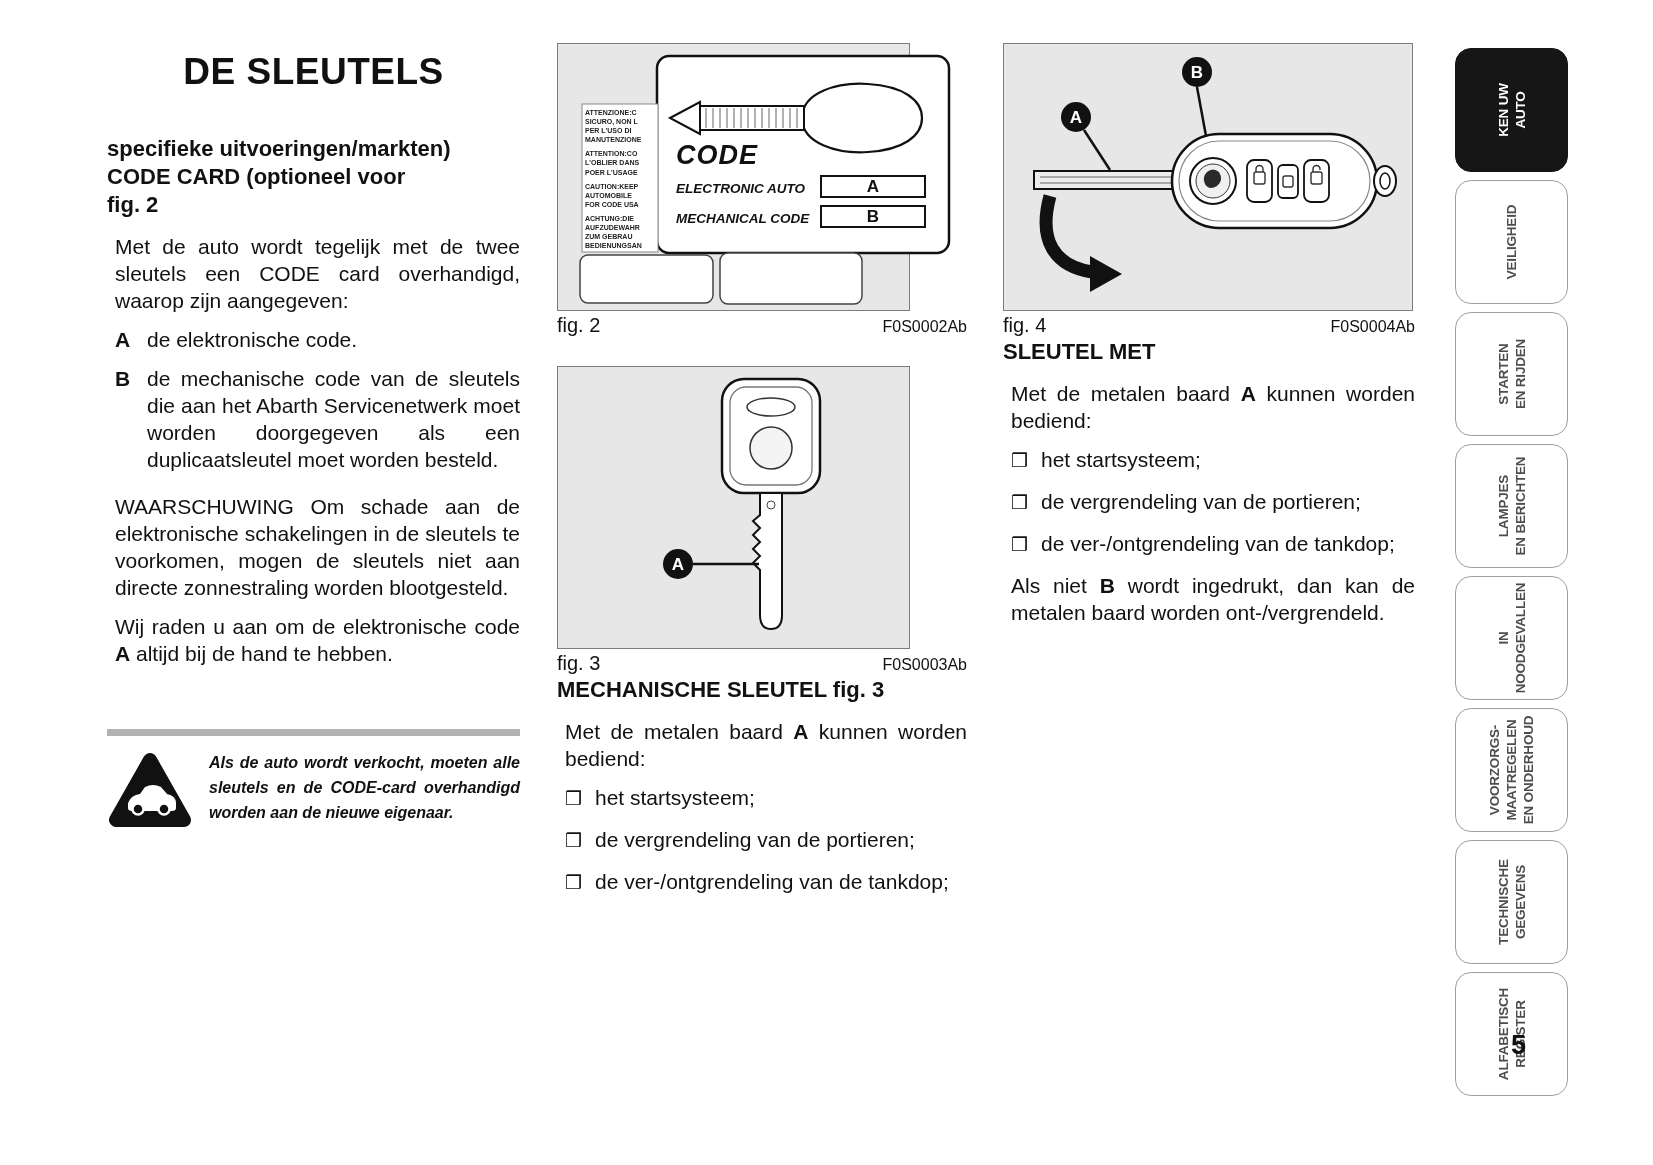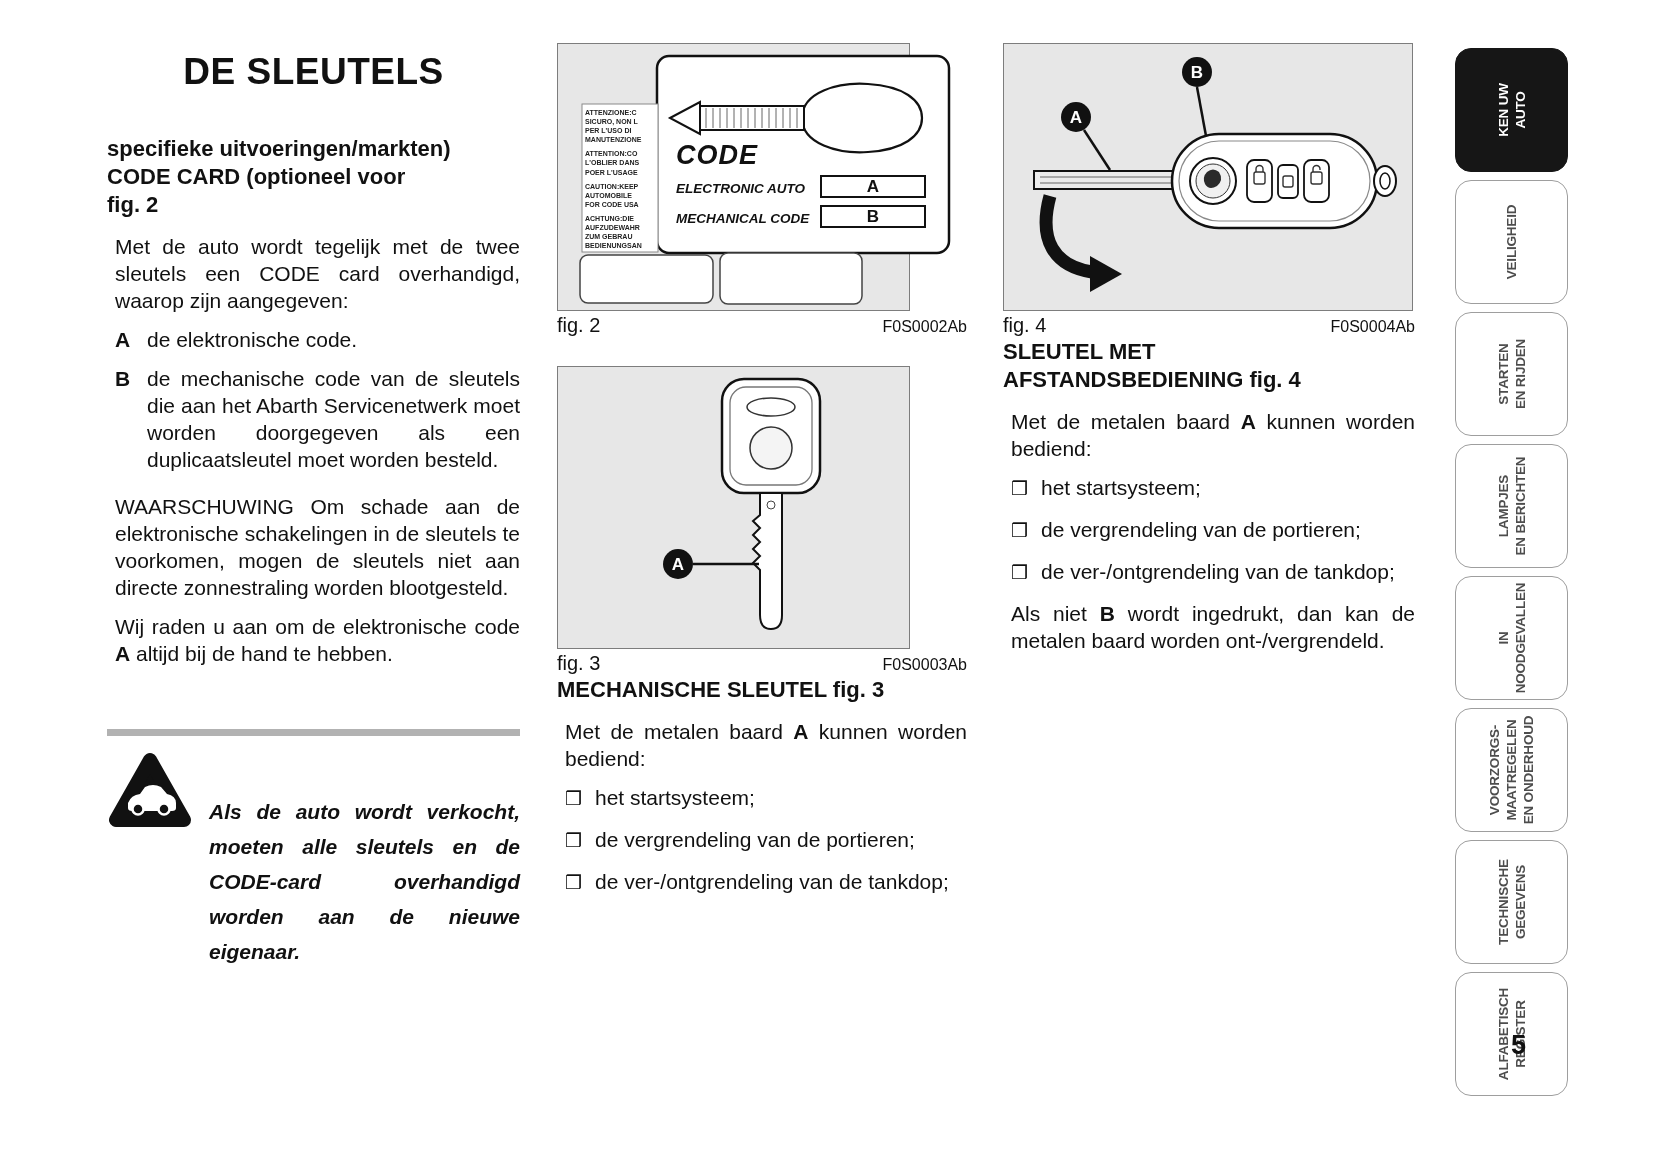"AFSTANDSBEDIENING fig. 4" span.hl { html: <span>AFSTANDSBEDIENING fig. 4</span> -> none }
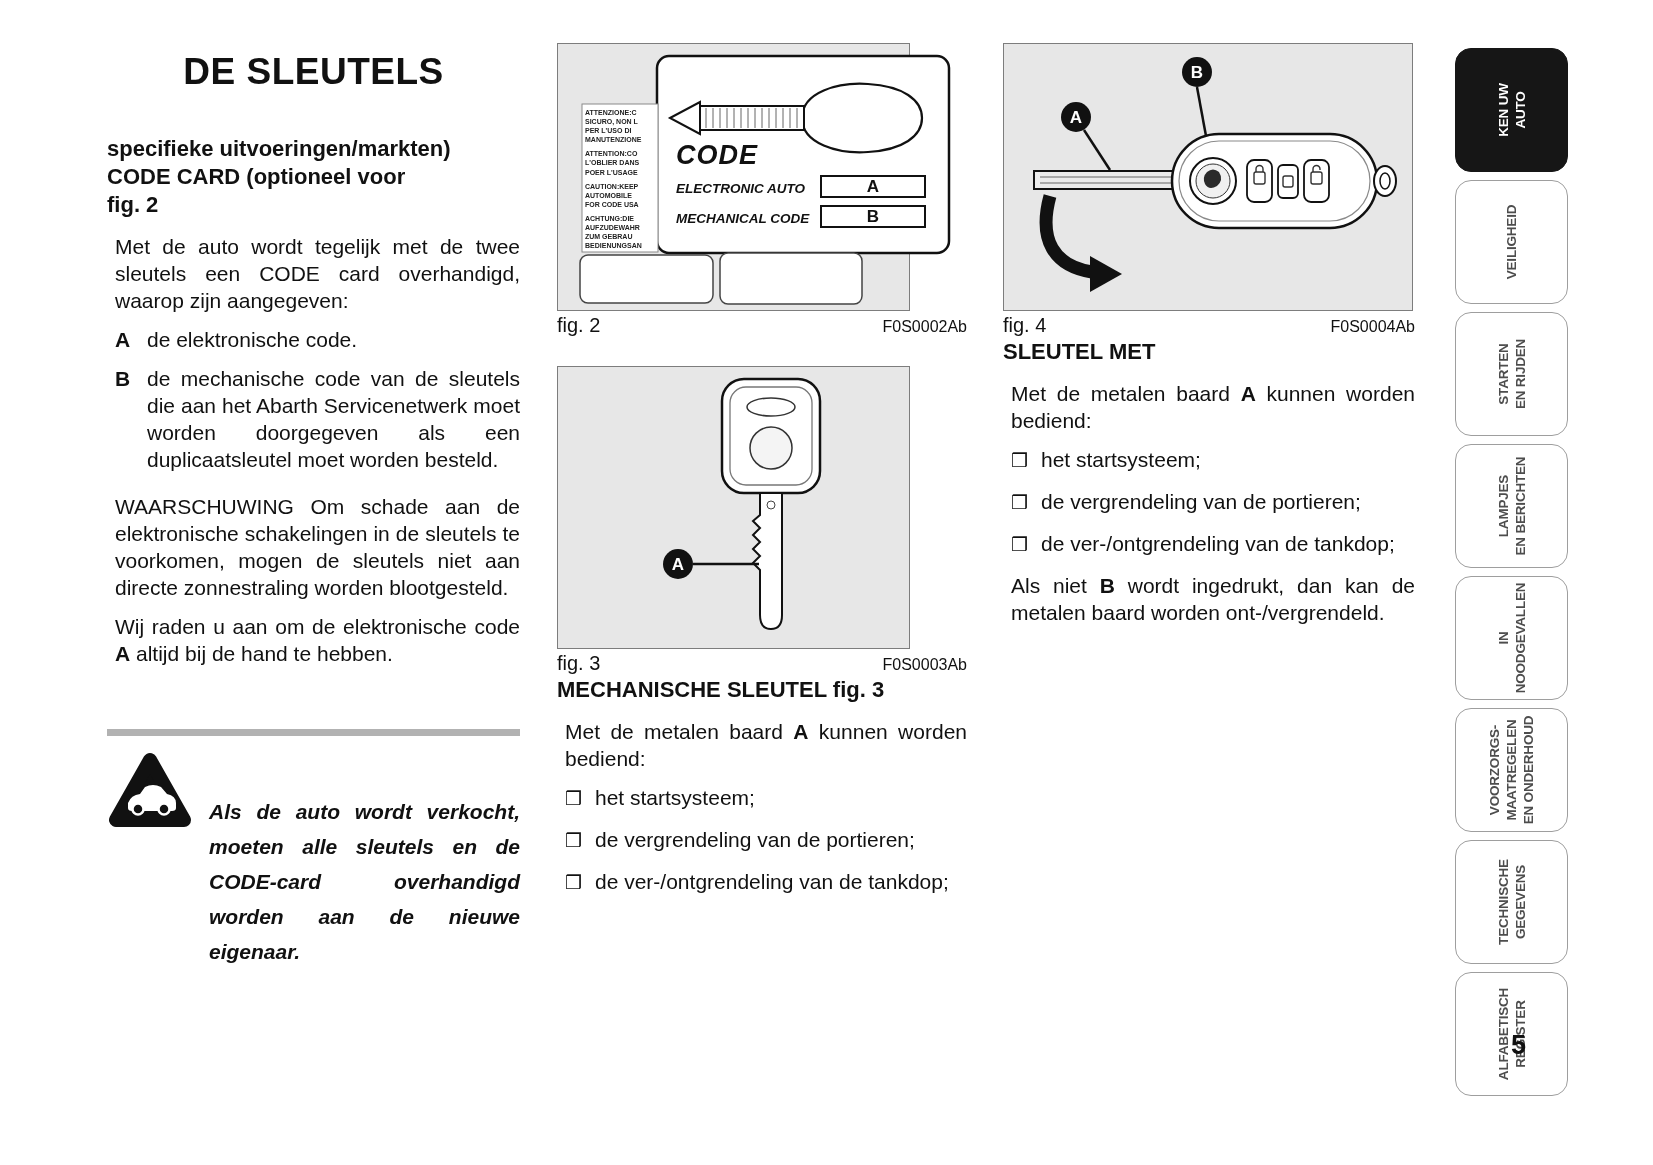"Als de auto wordt verkocht," .warntext { font-size: 21px -> 16px; line-height: 35px -> 25px; margin-top: 44px -> none }
